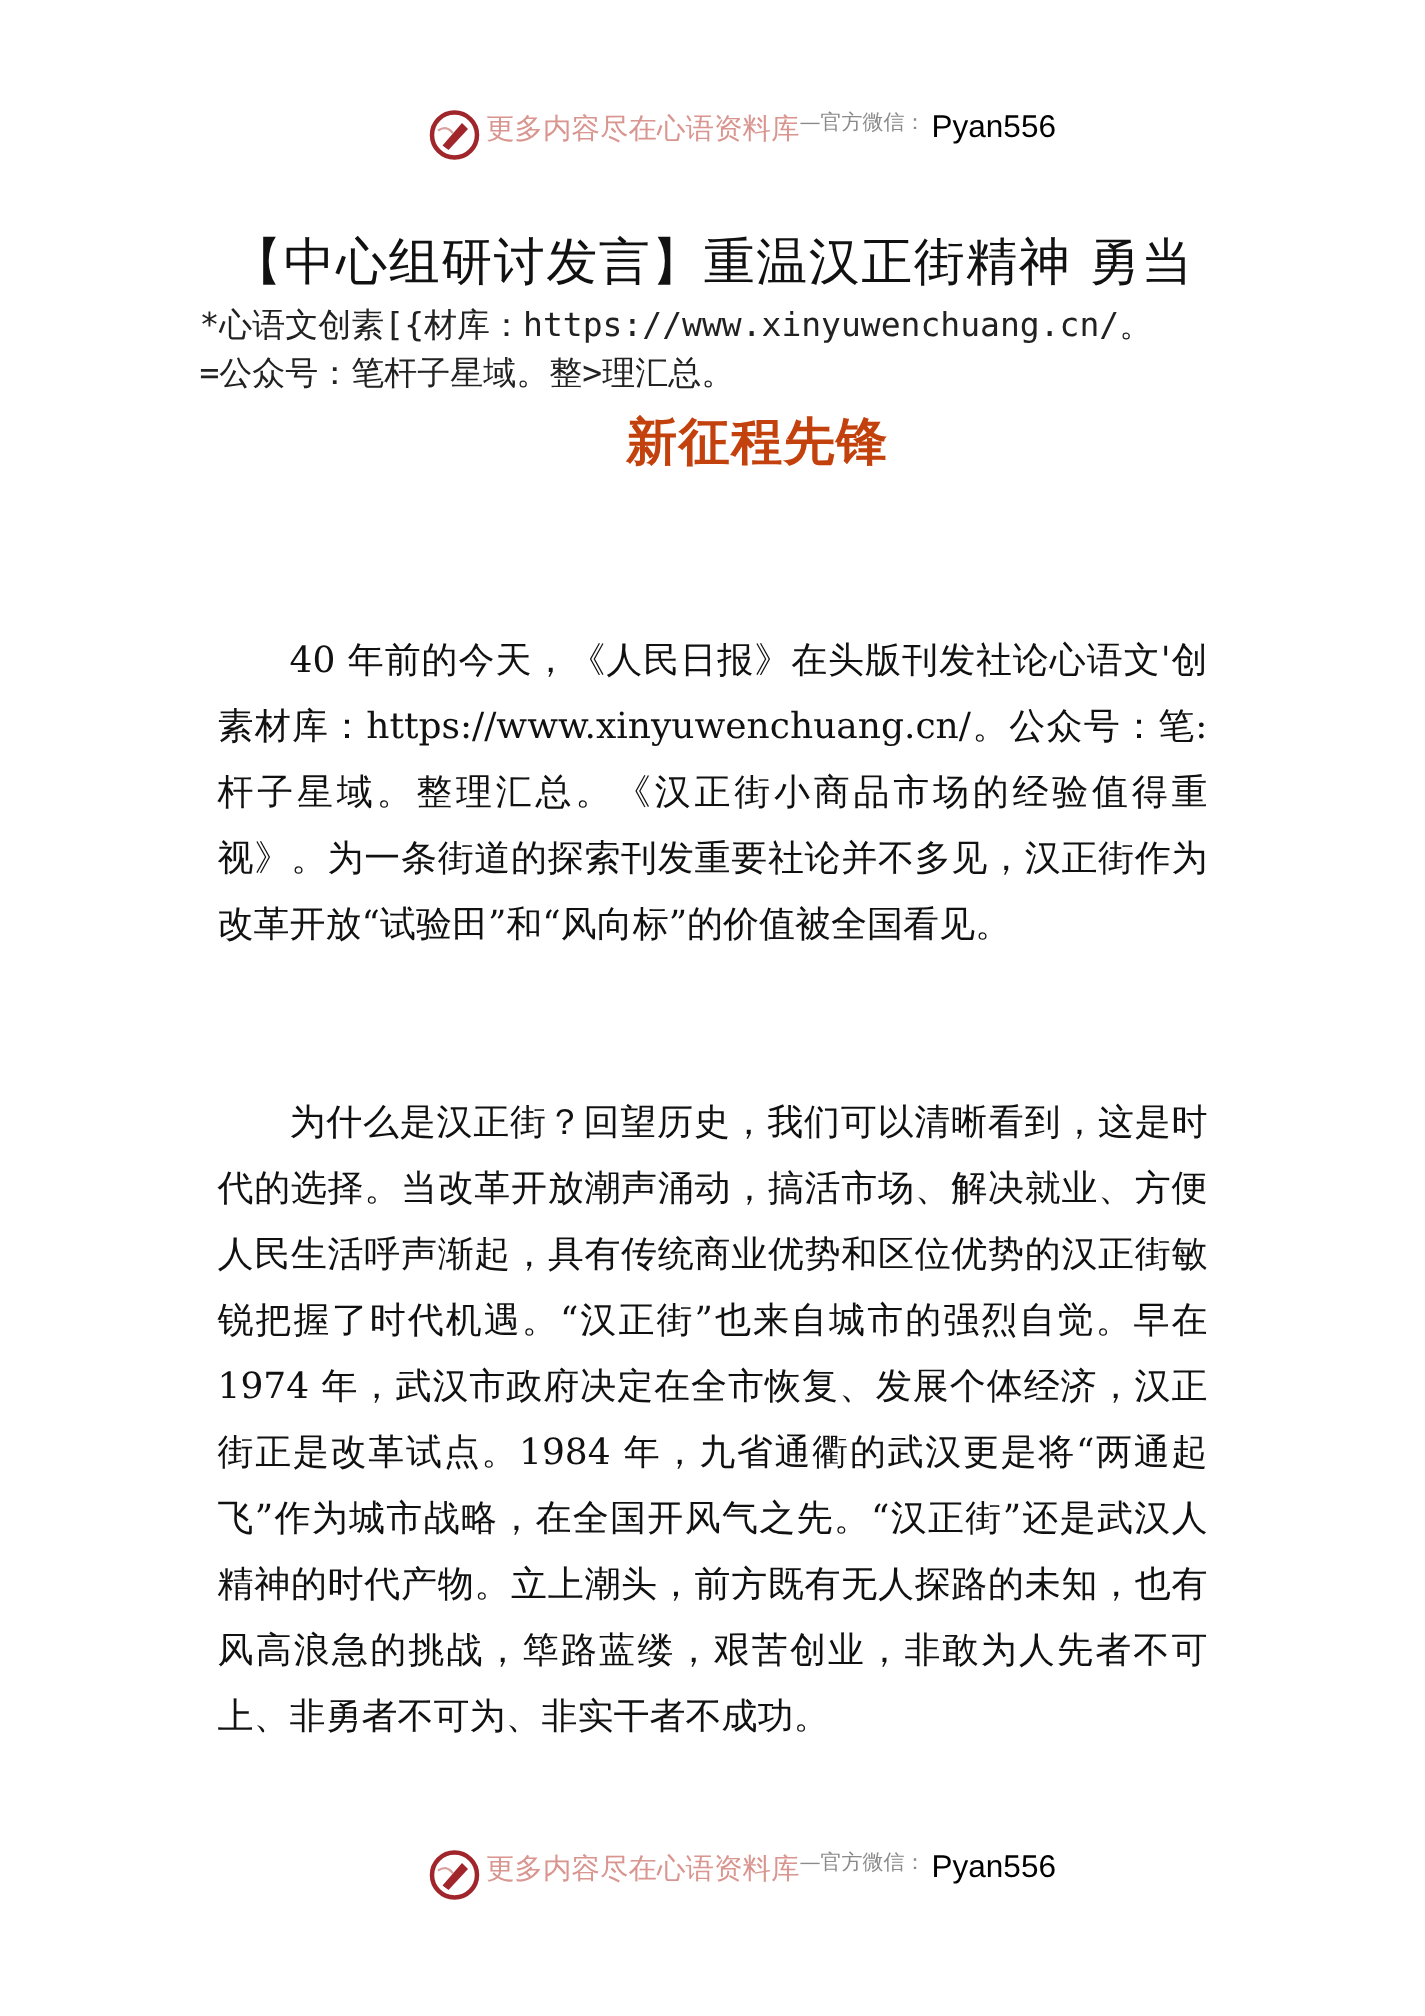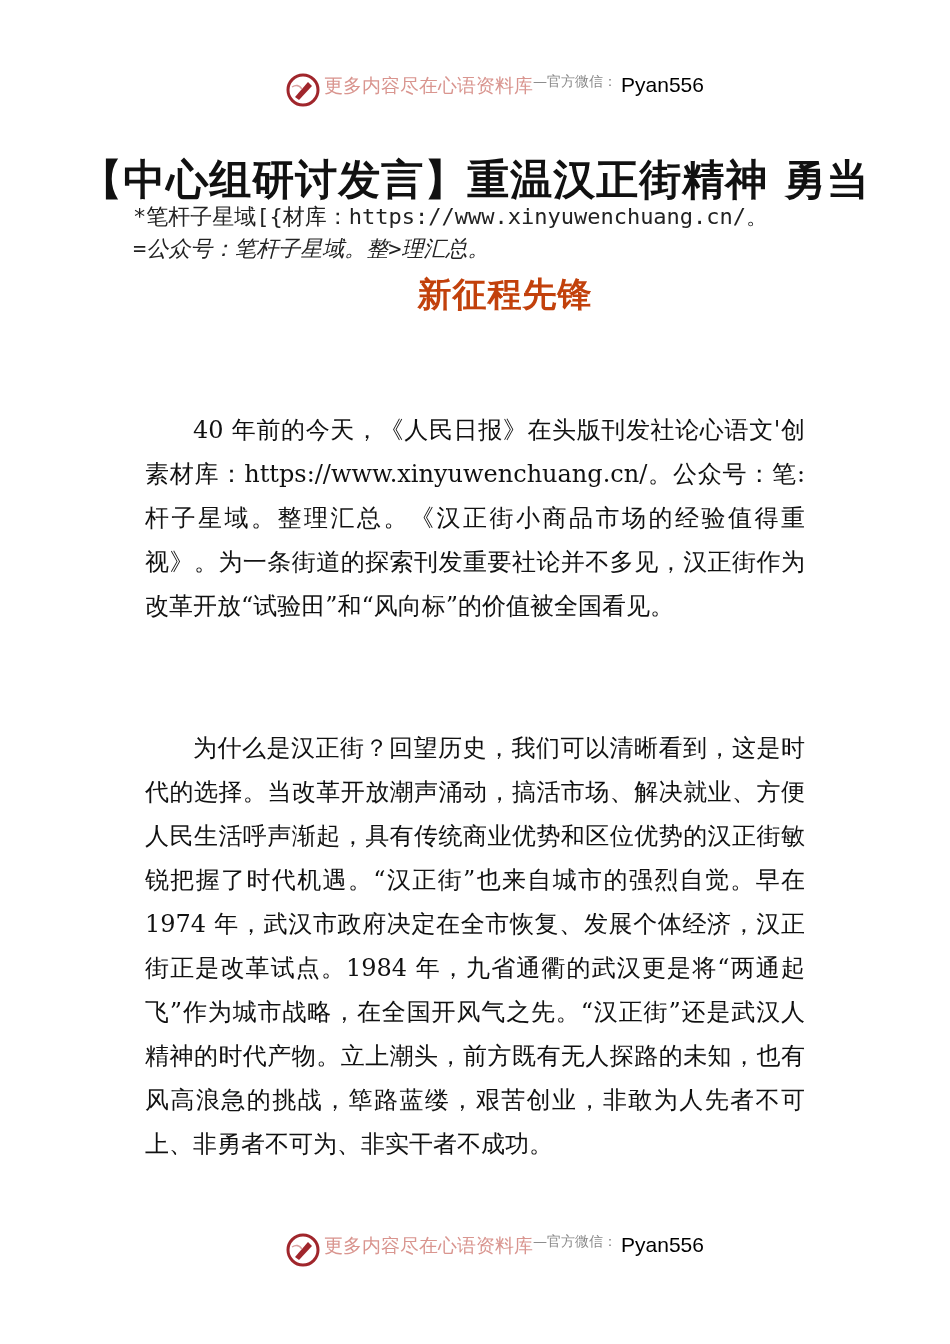"【中心组研讨发言】重温汉正街精神 勇当" .title1 { font-size: 42px -> 34px; font-weight: bold -> normal }
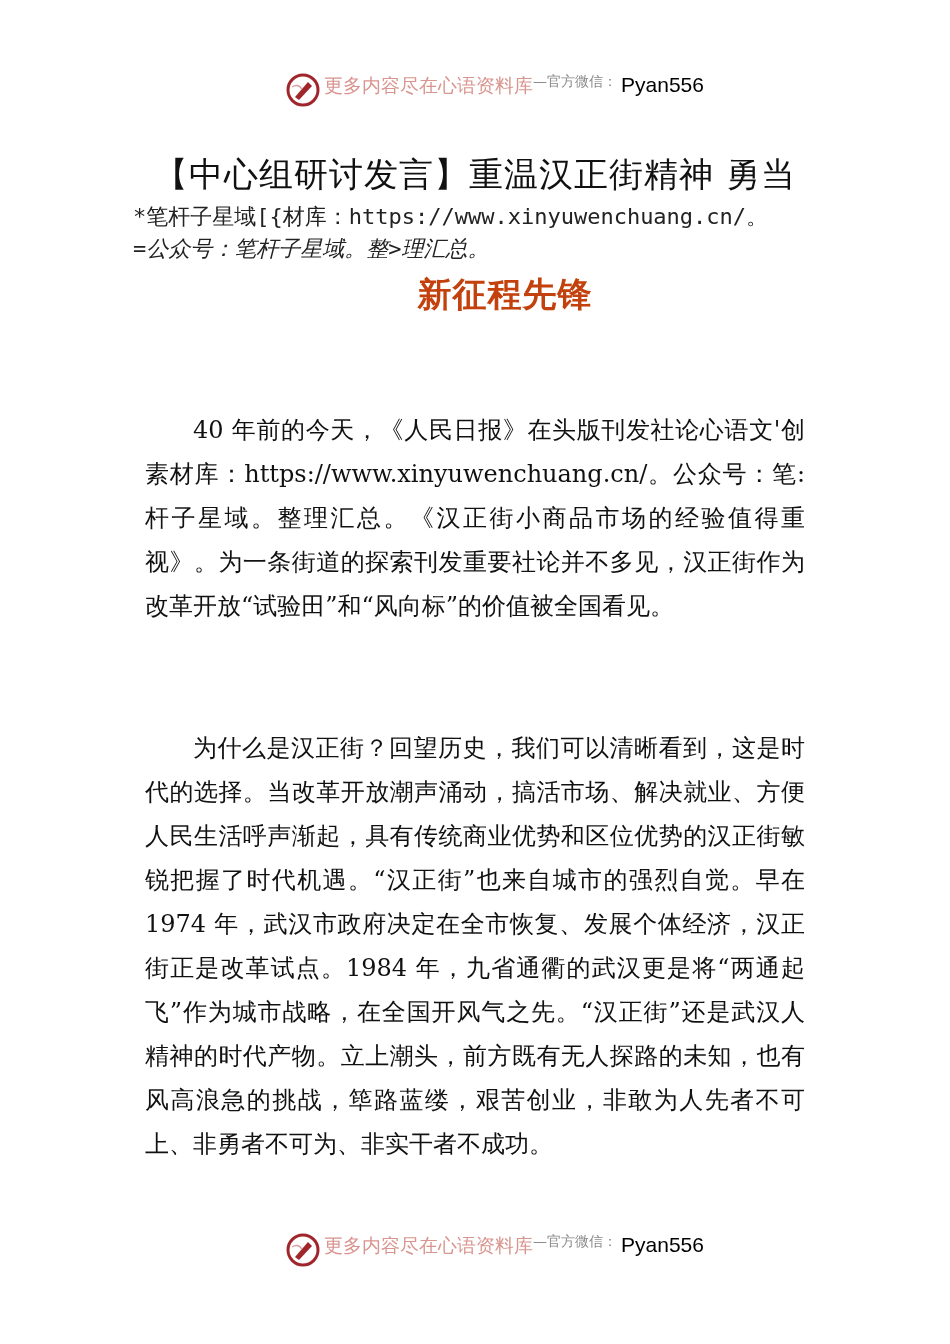"*笔杆子星域[{材库：https://www.xinyuwenchuang.cn" div.wm { text: 笔杆子星域 -> 心语文创素 }
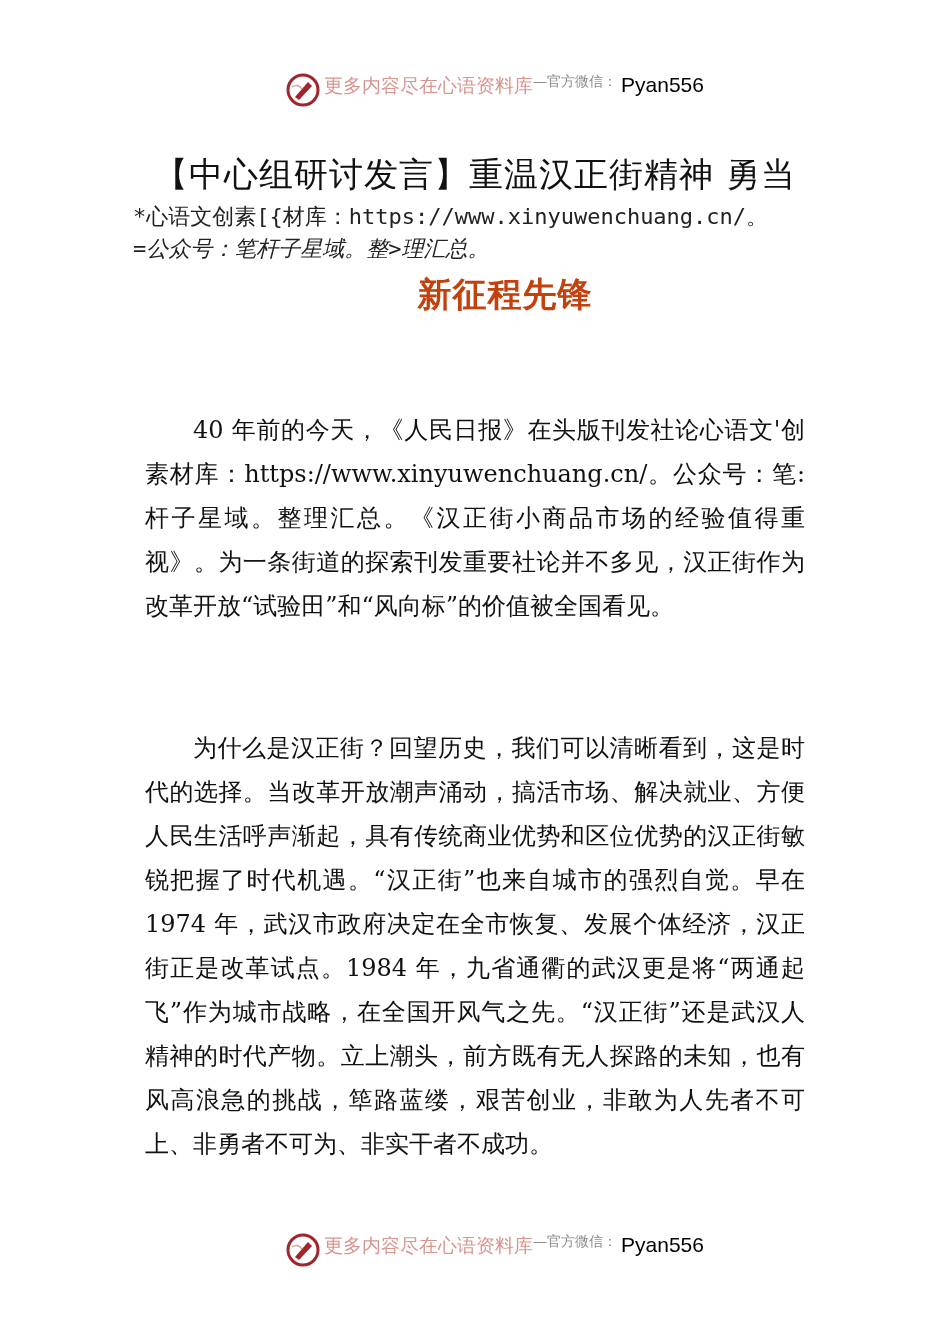"=公众号：笔杆子星域。整>理汇总。" .wm2 { font-style: italic -> none }
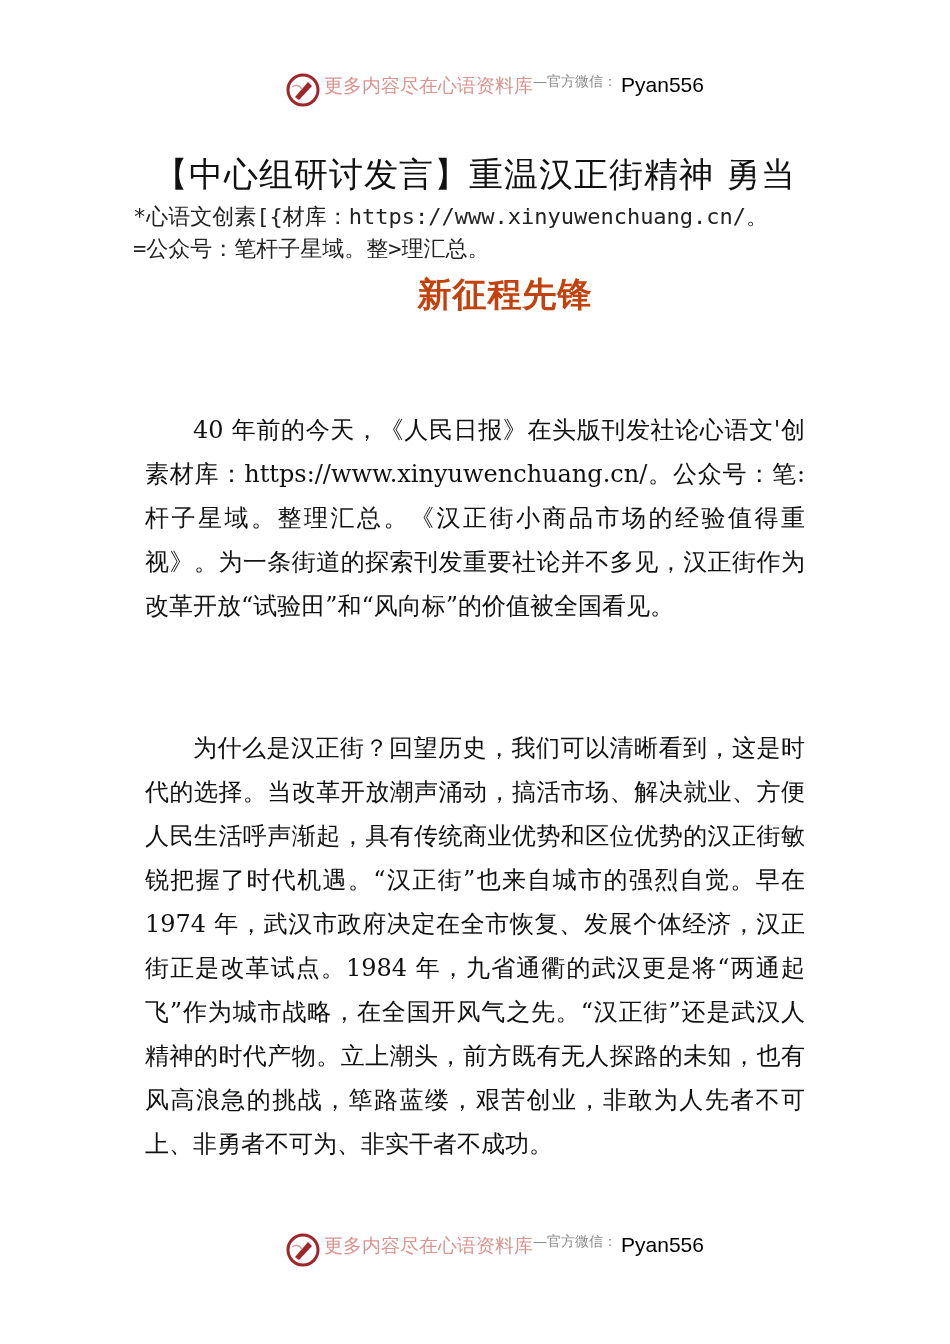"40" .p1 { top: 408px -> 418px }
